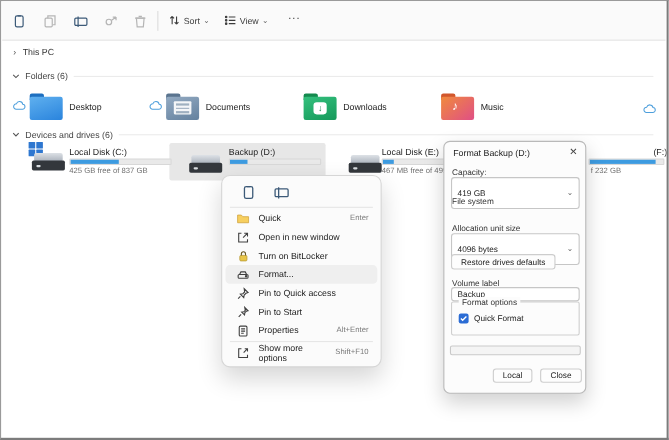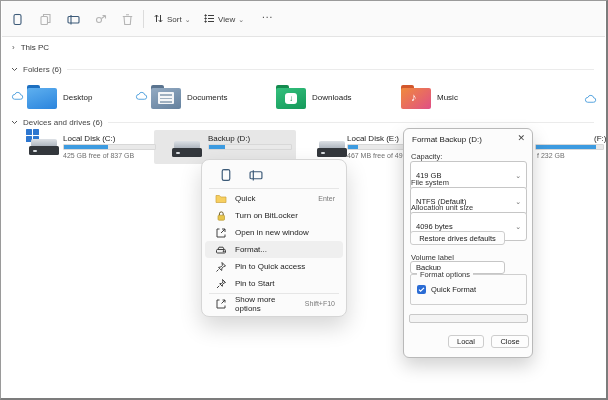"NTFS (Default)" div.dd { html: <div> <span>NTFS (Default)</span> <span>⌄</span> </div> -> none }
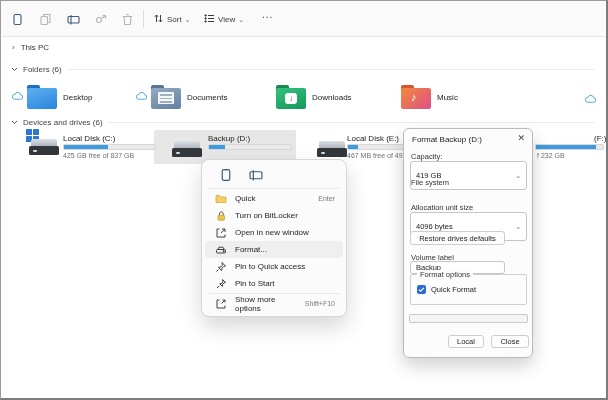"Turn on BitLocker" div.mitem { order: before "Open in new window" -> after "Open in new window" }
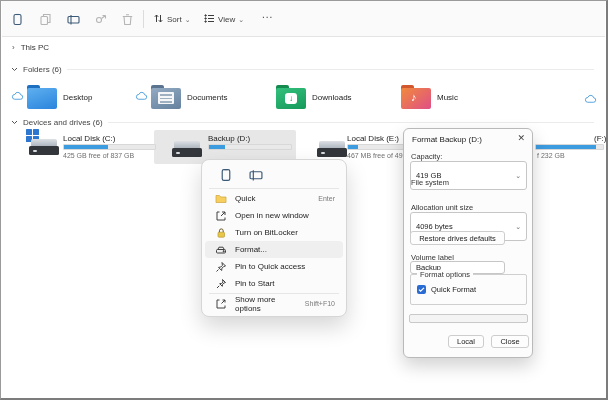"Backup" .dinput { width: 95px -> 117px }
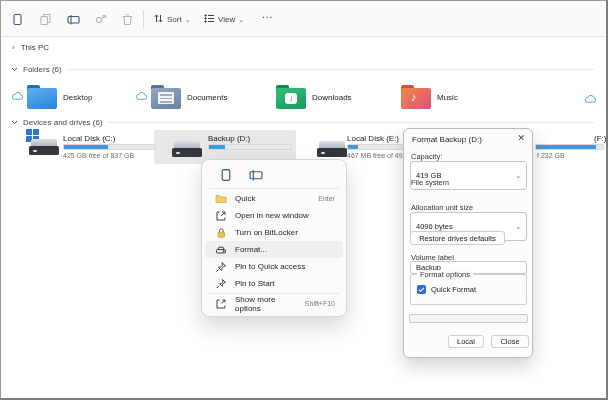"Properties" div.mitem { html: none -> <div> <span> <svg> <rect></rect> <path></path> </svg> </span> <span>Properties</span> <span>Alt+Enter</span> </div> }
